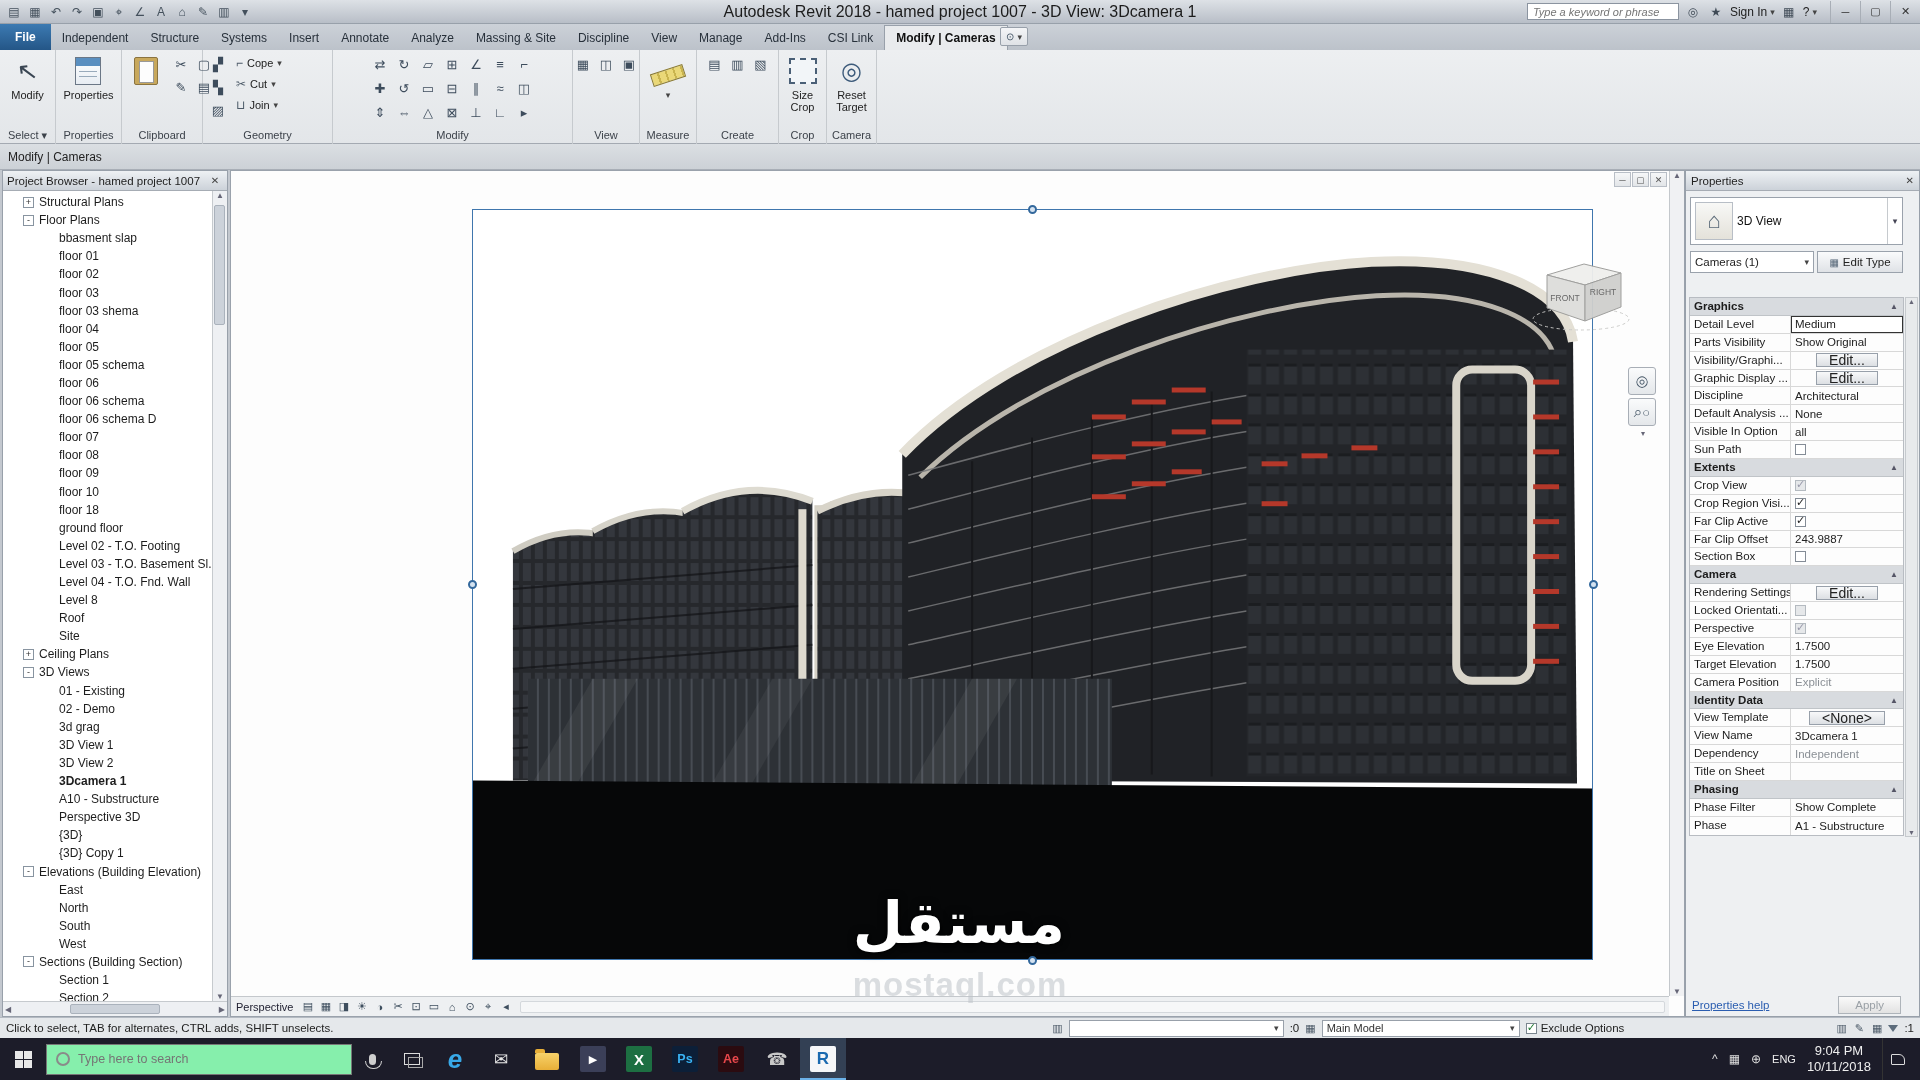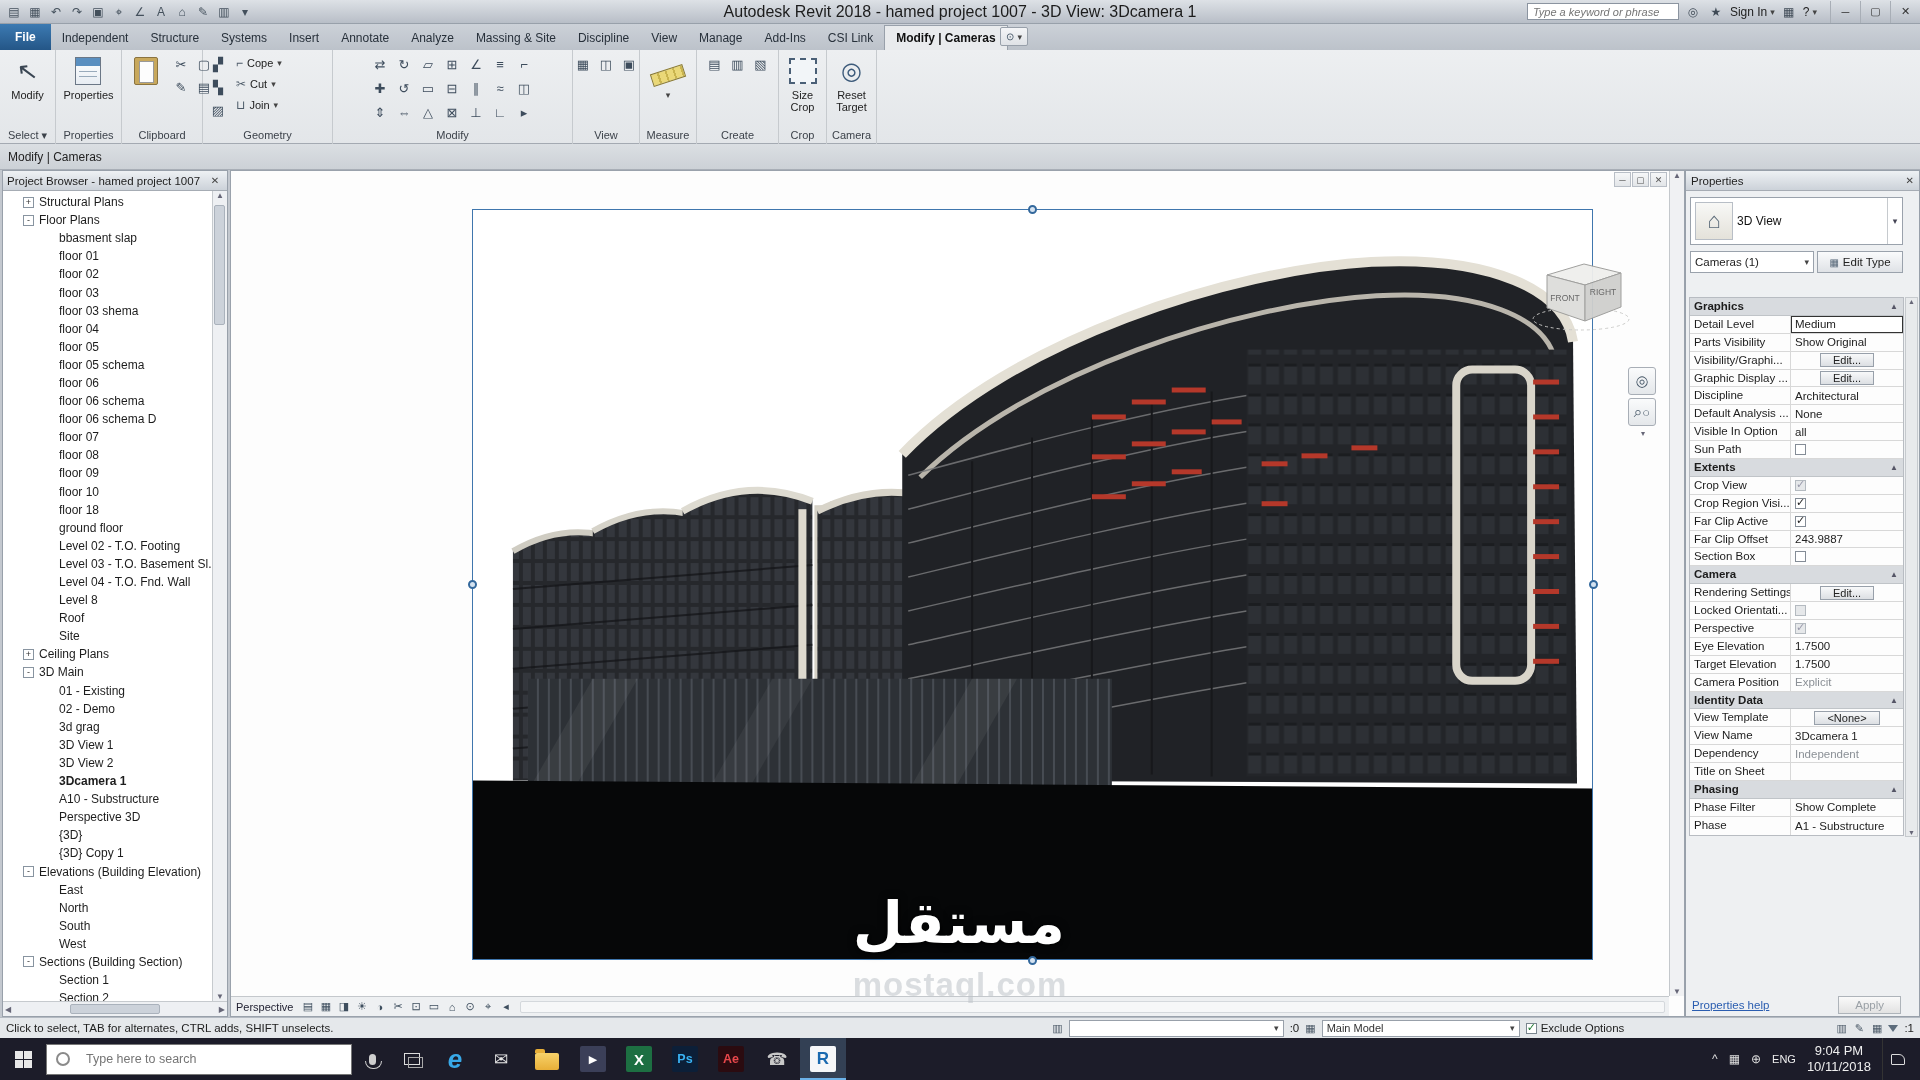"Edit..." .prow.btn .pvbtn { font-size: 11px -> 14px }
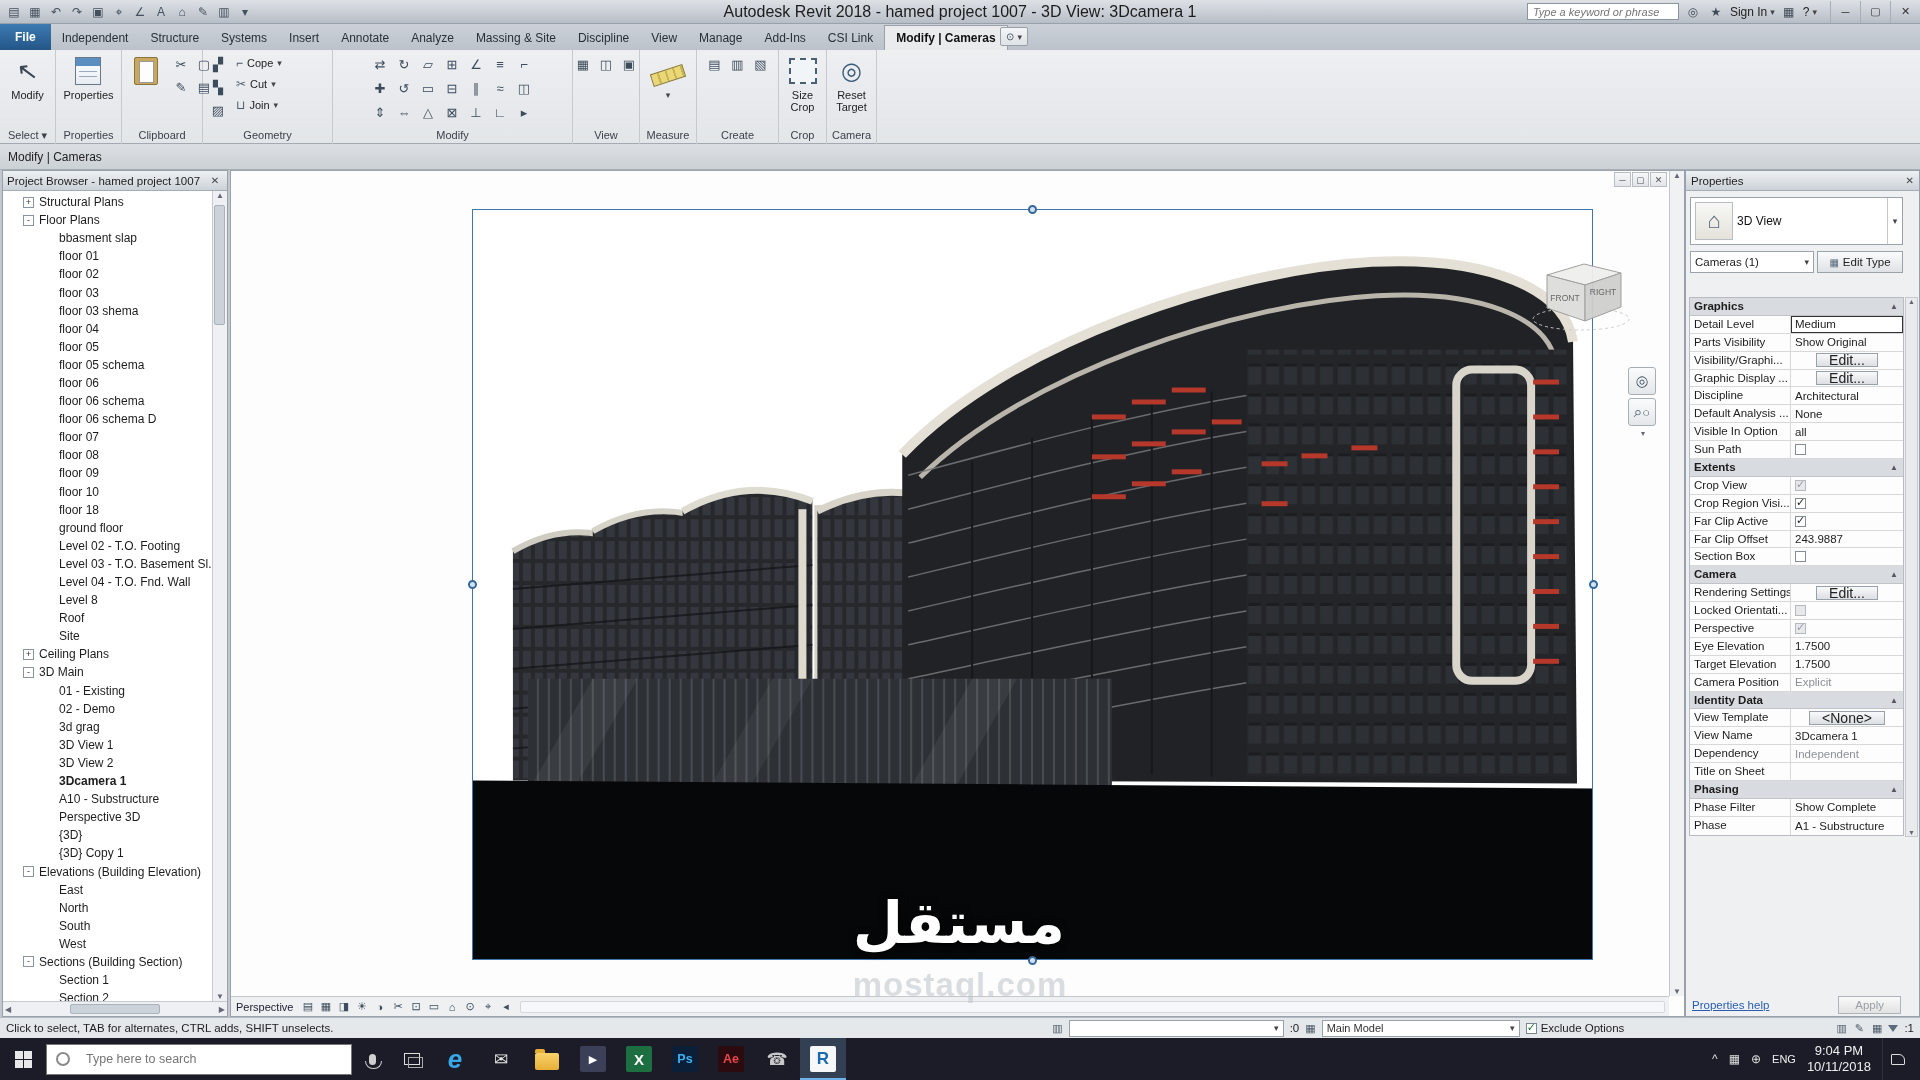"3D Main" span.tlabel { text: Main -> Views }
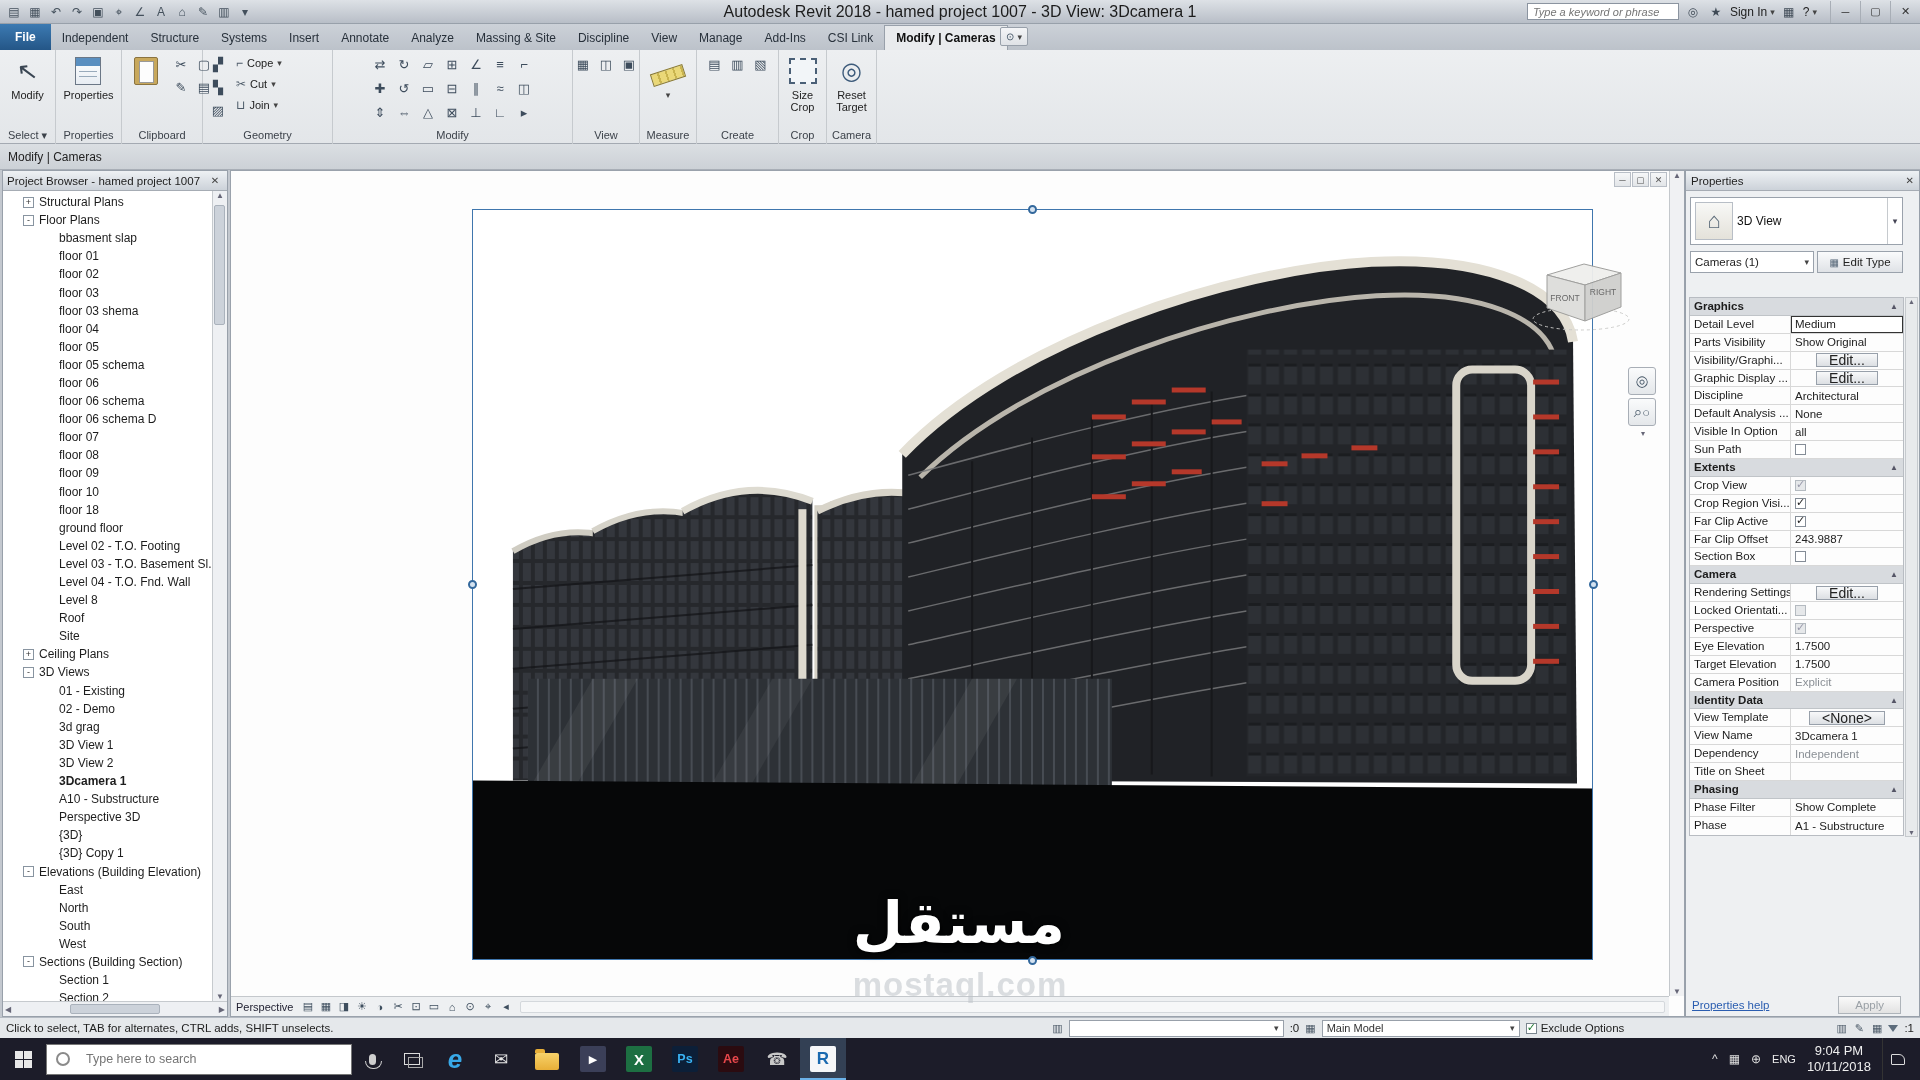"Type here to search" .tsearch { background: #ffffff -> #86efac; gap: 16px -> 8px }
